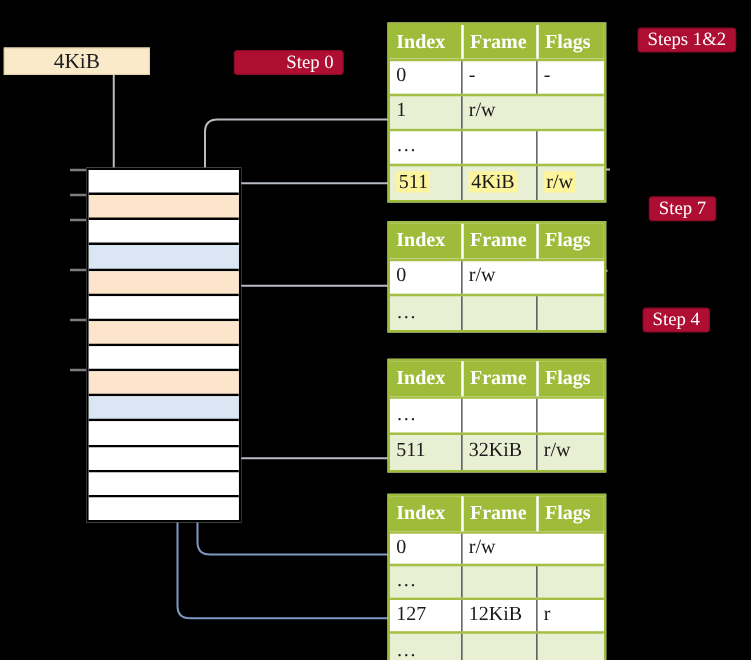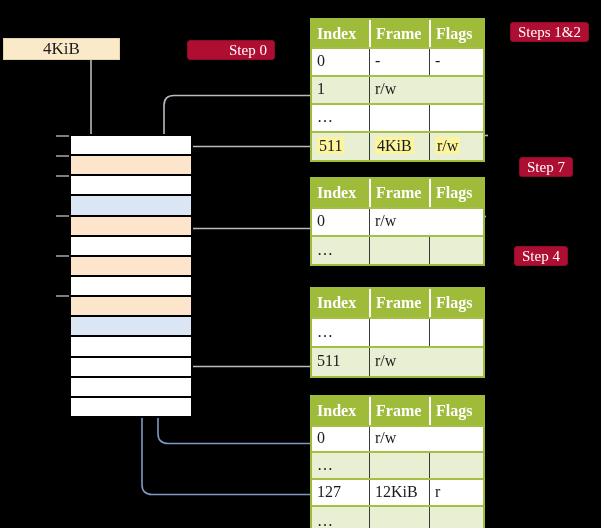"32KiB" div.pcell { html: none -> <div><span>32KiB</span></div> }
